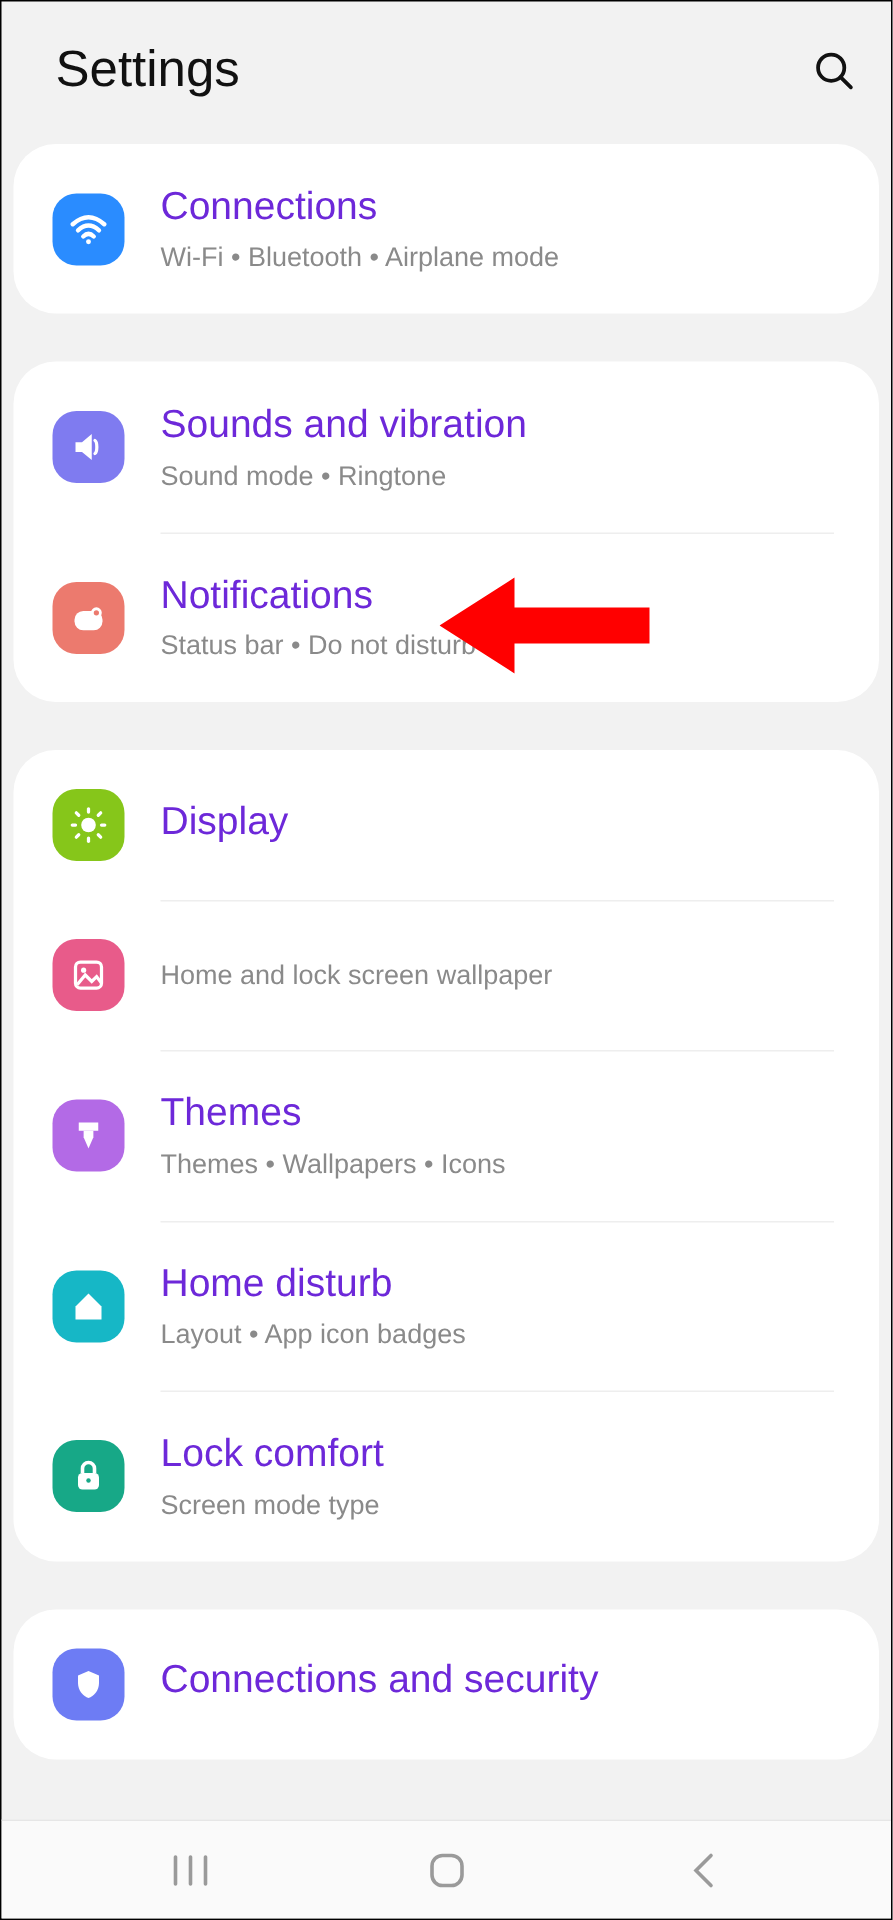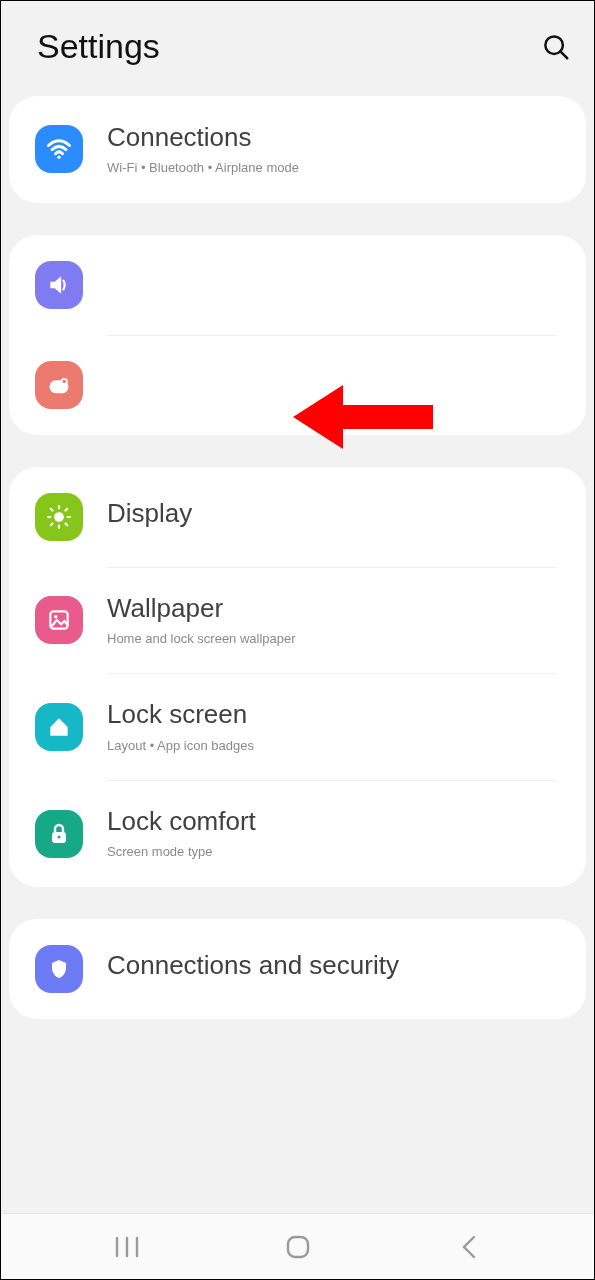"Connections" .row-title { color: #404040 -> #6d28d9 }
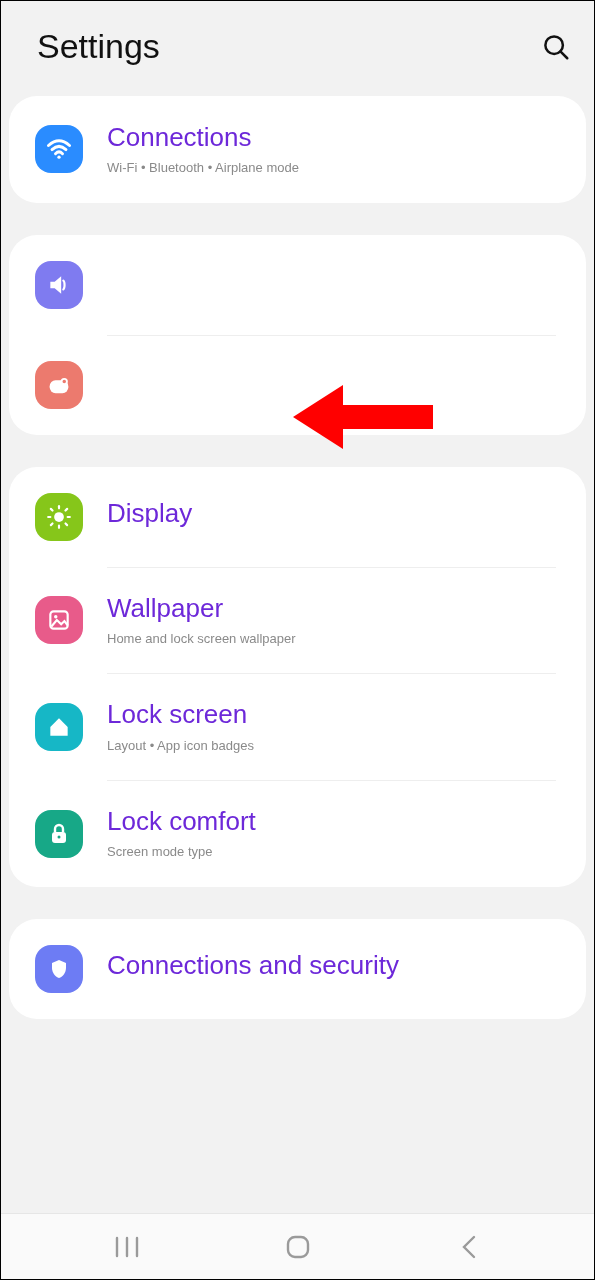"Wi-Fi • Bluetooth • Airplane" .row-sub { font-size: 13px -> 18px }
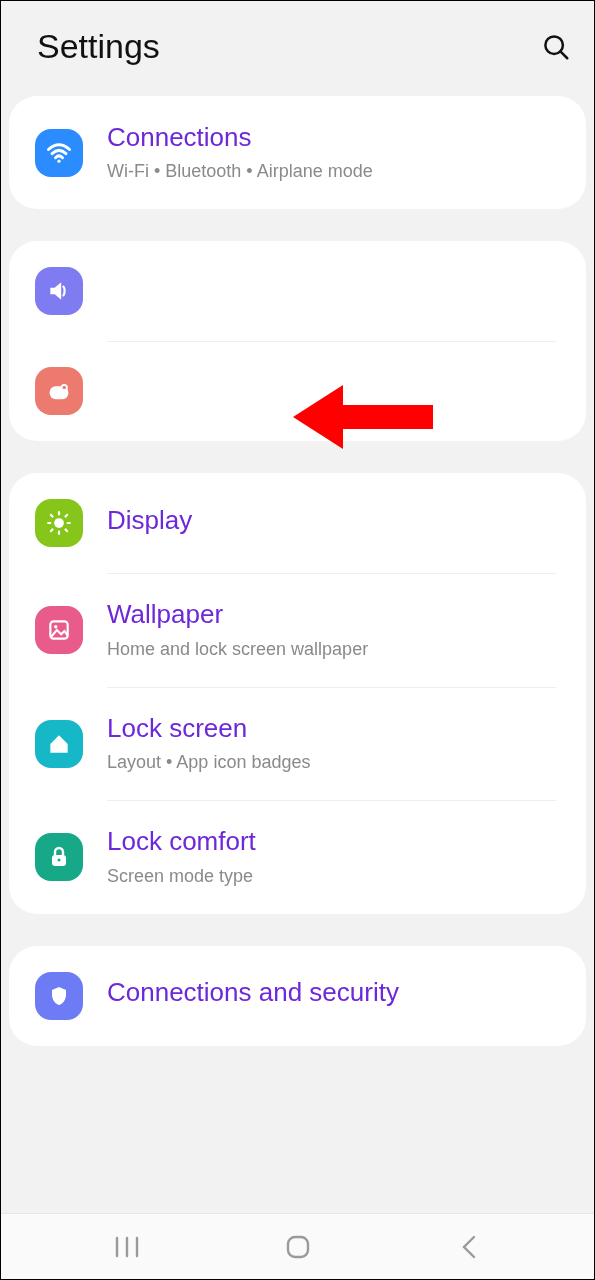"Sounds and vibration" div.text-col { html: none -> <div> <div>Sounds and vibration</div> <div>Sound mode • Ringtone</div> </div> }
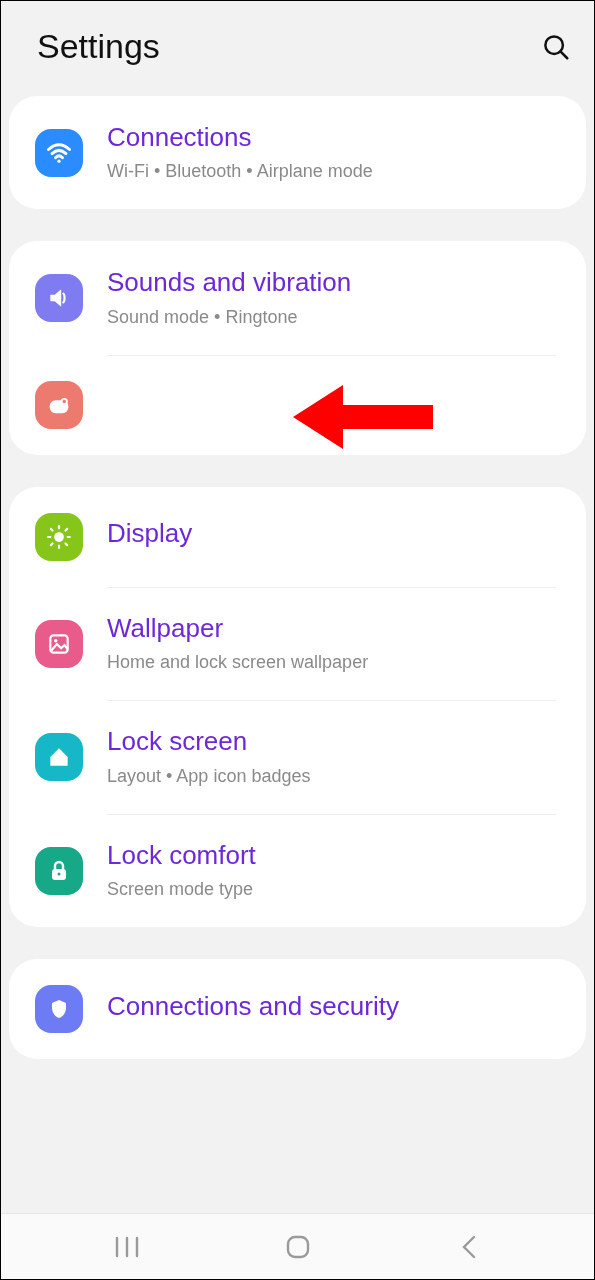"Notifications" div.text-col { html: none -> <div> <div>Notifications</div> <div>Status bar • Do not disturb</div> </div> }
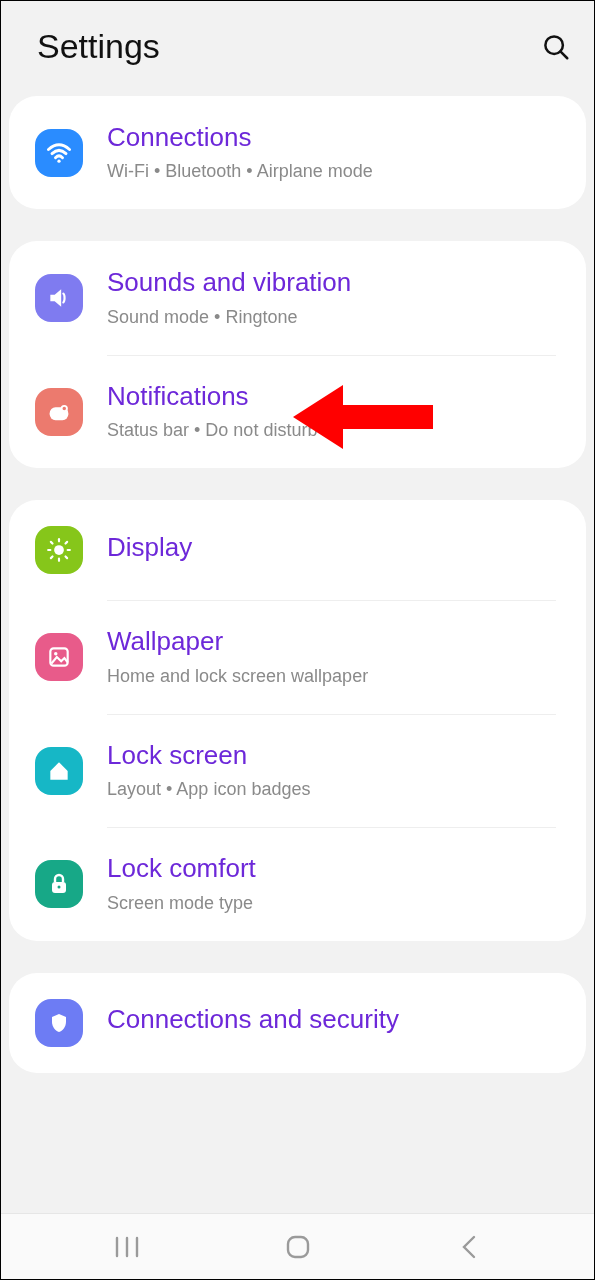"Wallpaper" div.row-title { html: <div>Wallpaper</div> -> none }
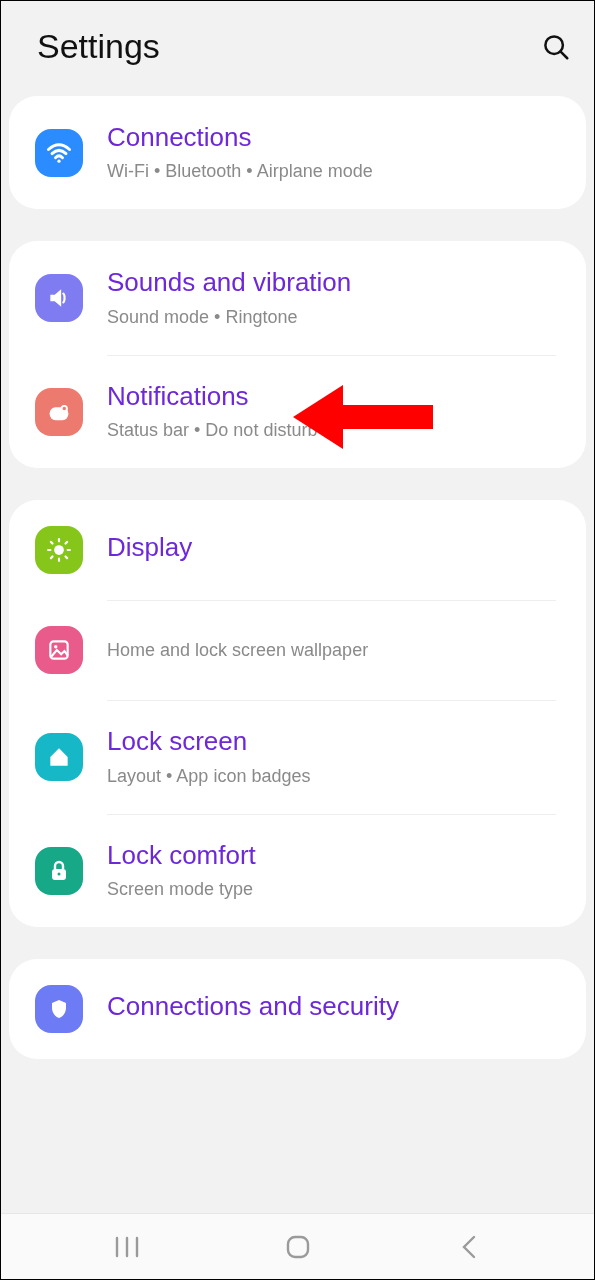"Themes" div.row { html: none -> <div> <div> <svg> <path></path> <path></path> </svg> </div> <div> <div>Themes</div> <div>Themes • Wallpapers • Icons</div> </div> </div> }
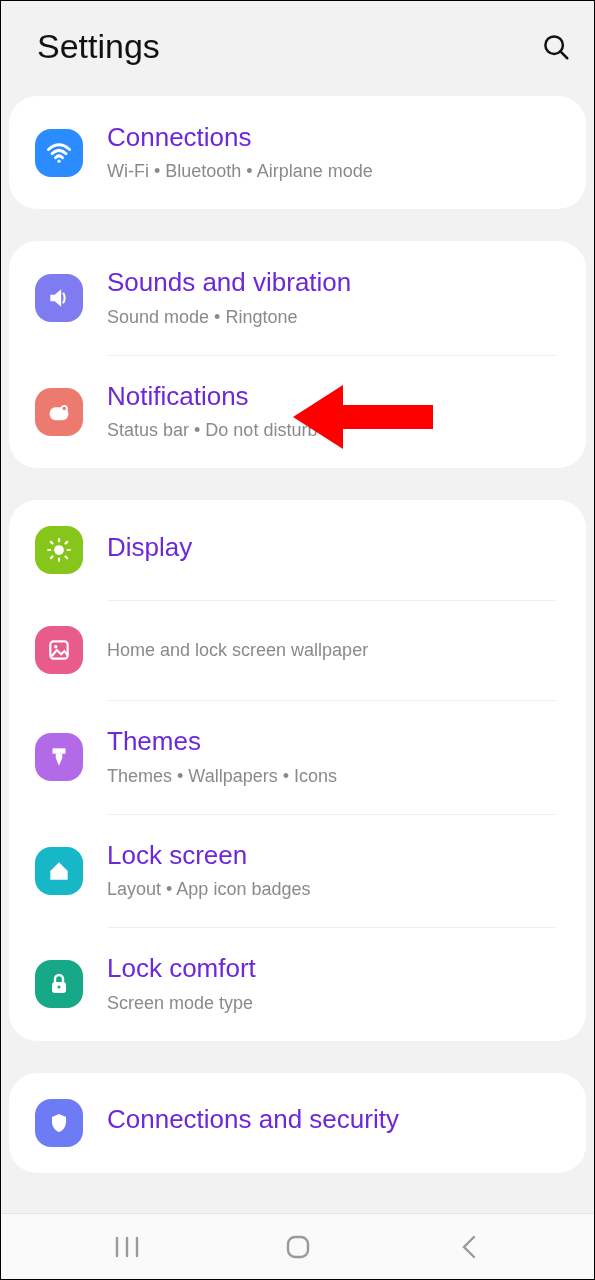"Lock screen" div.row-title { text: Lock screen -> Home disturb }
